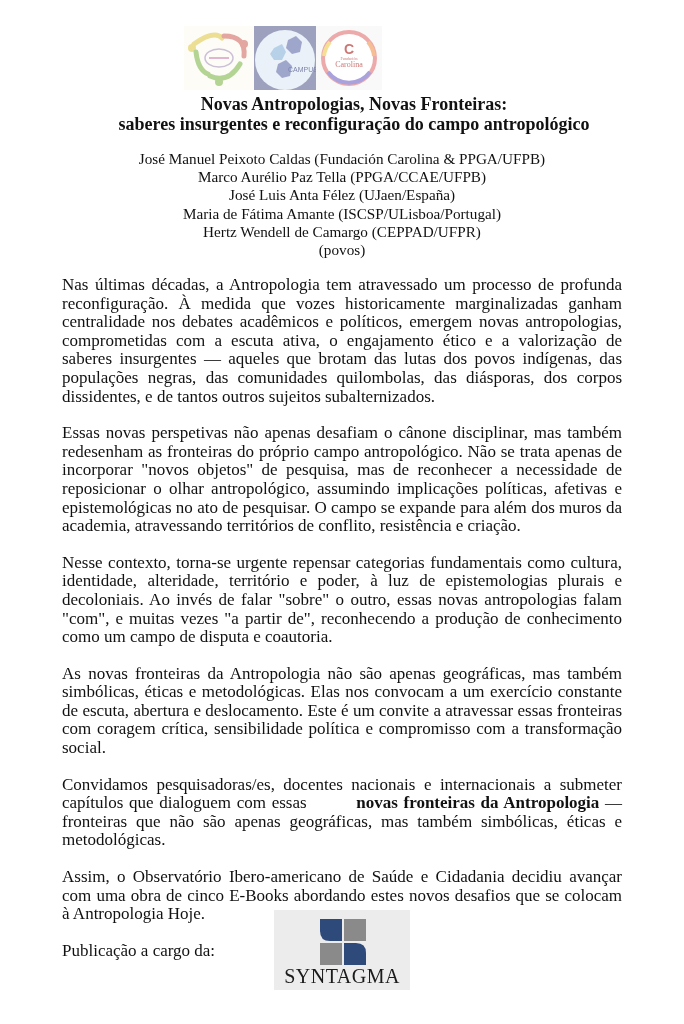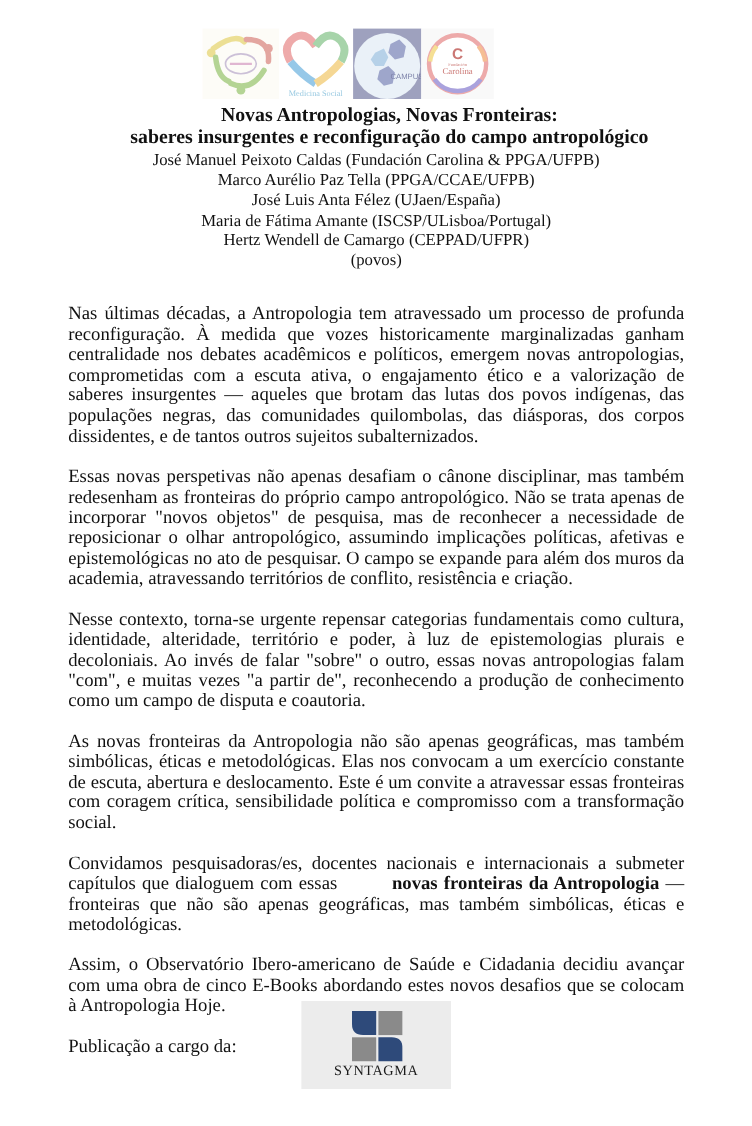"Medicina Social" div.logo { html: <div> <svg> <path></path> <path></path> <path></path> <path></path> <text>Medicina Social</text> </svg> </div> -> none }
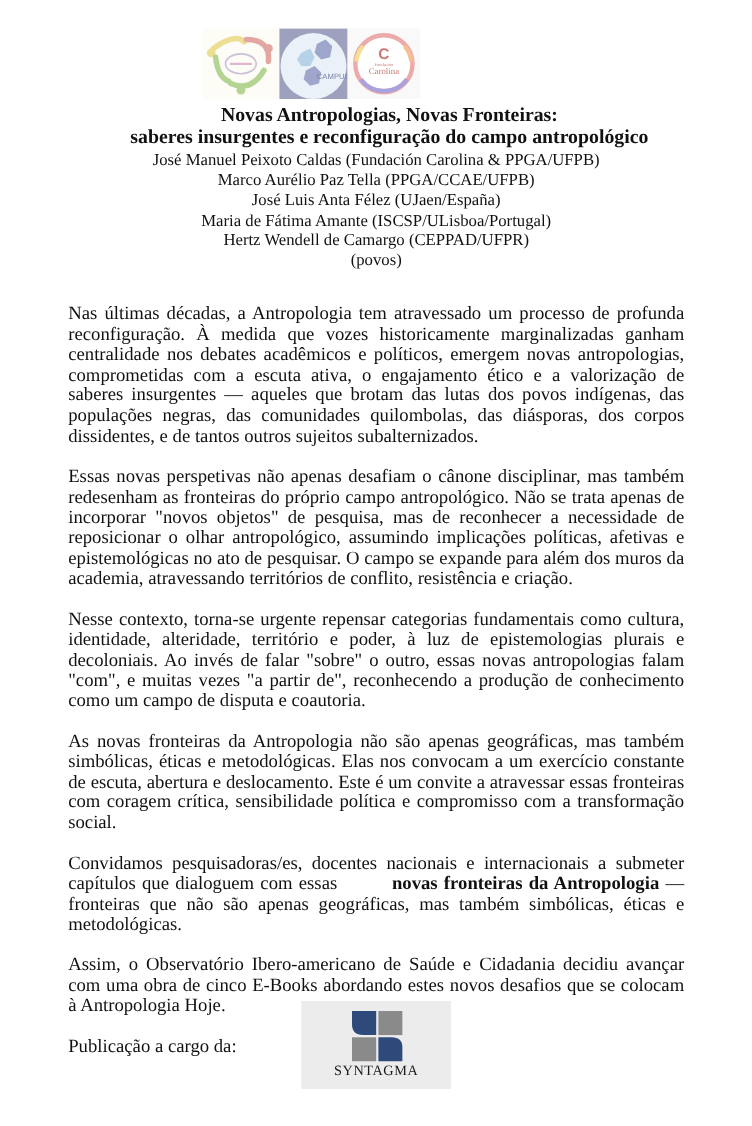"José Manuel Peixoto Caldas (Fundación" .orgs { top: 137px -> 150px }
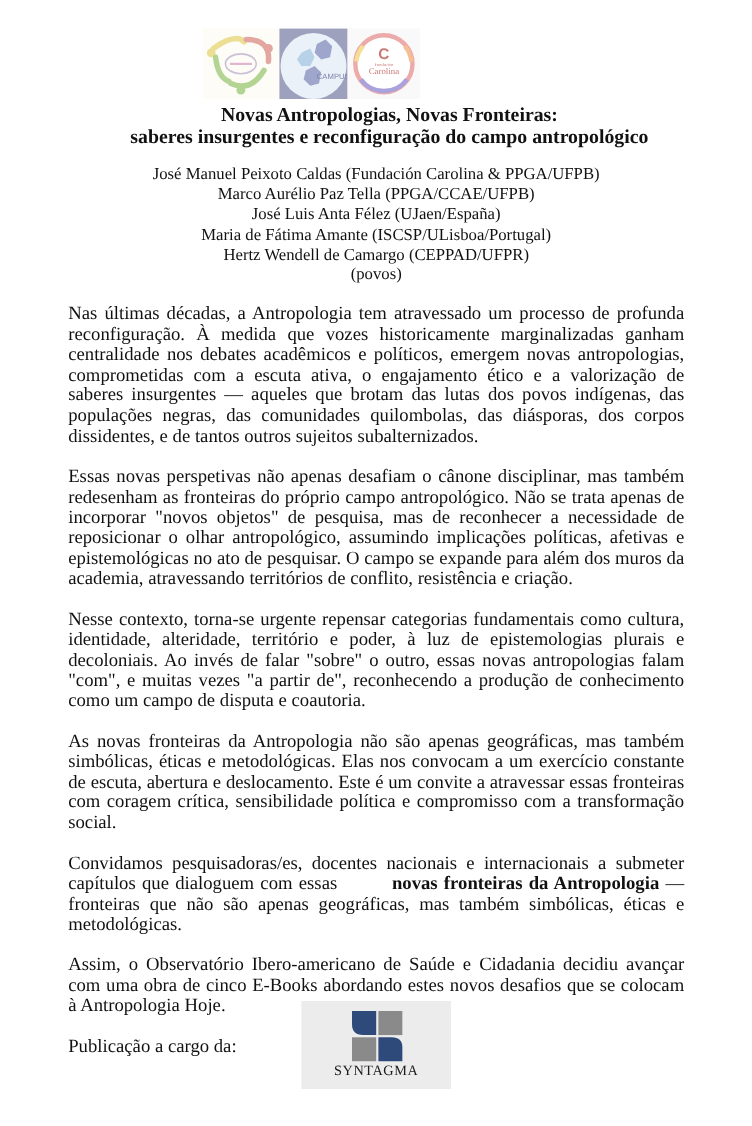"SYNTAGMA" .syn-text { font-size: 13px -> 20px }
